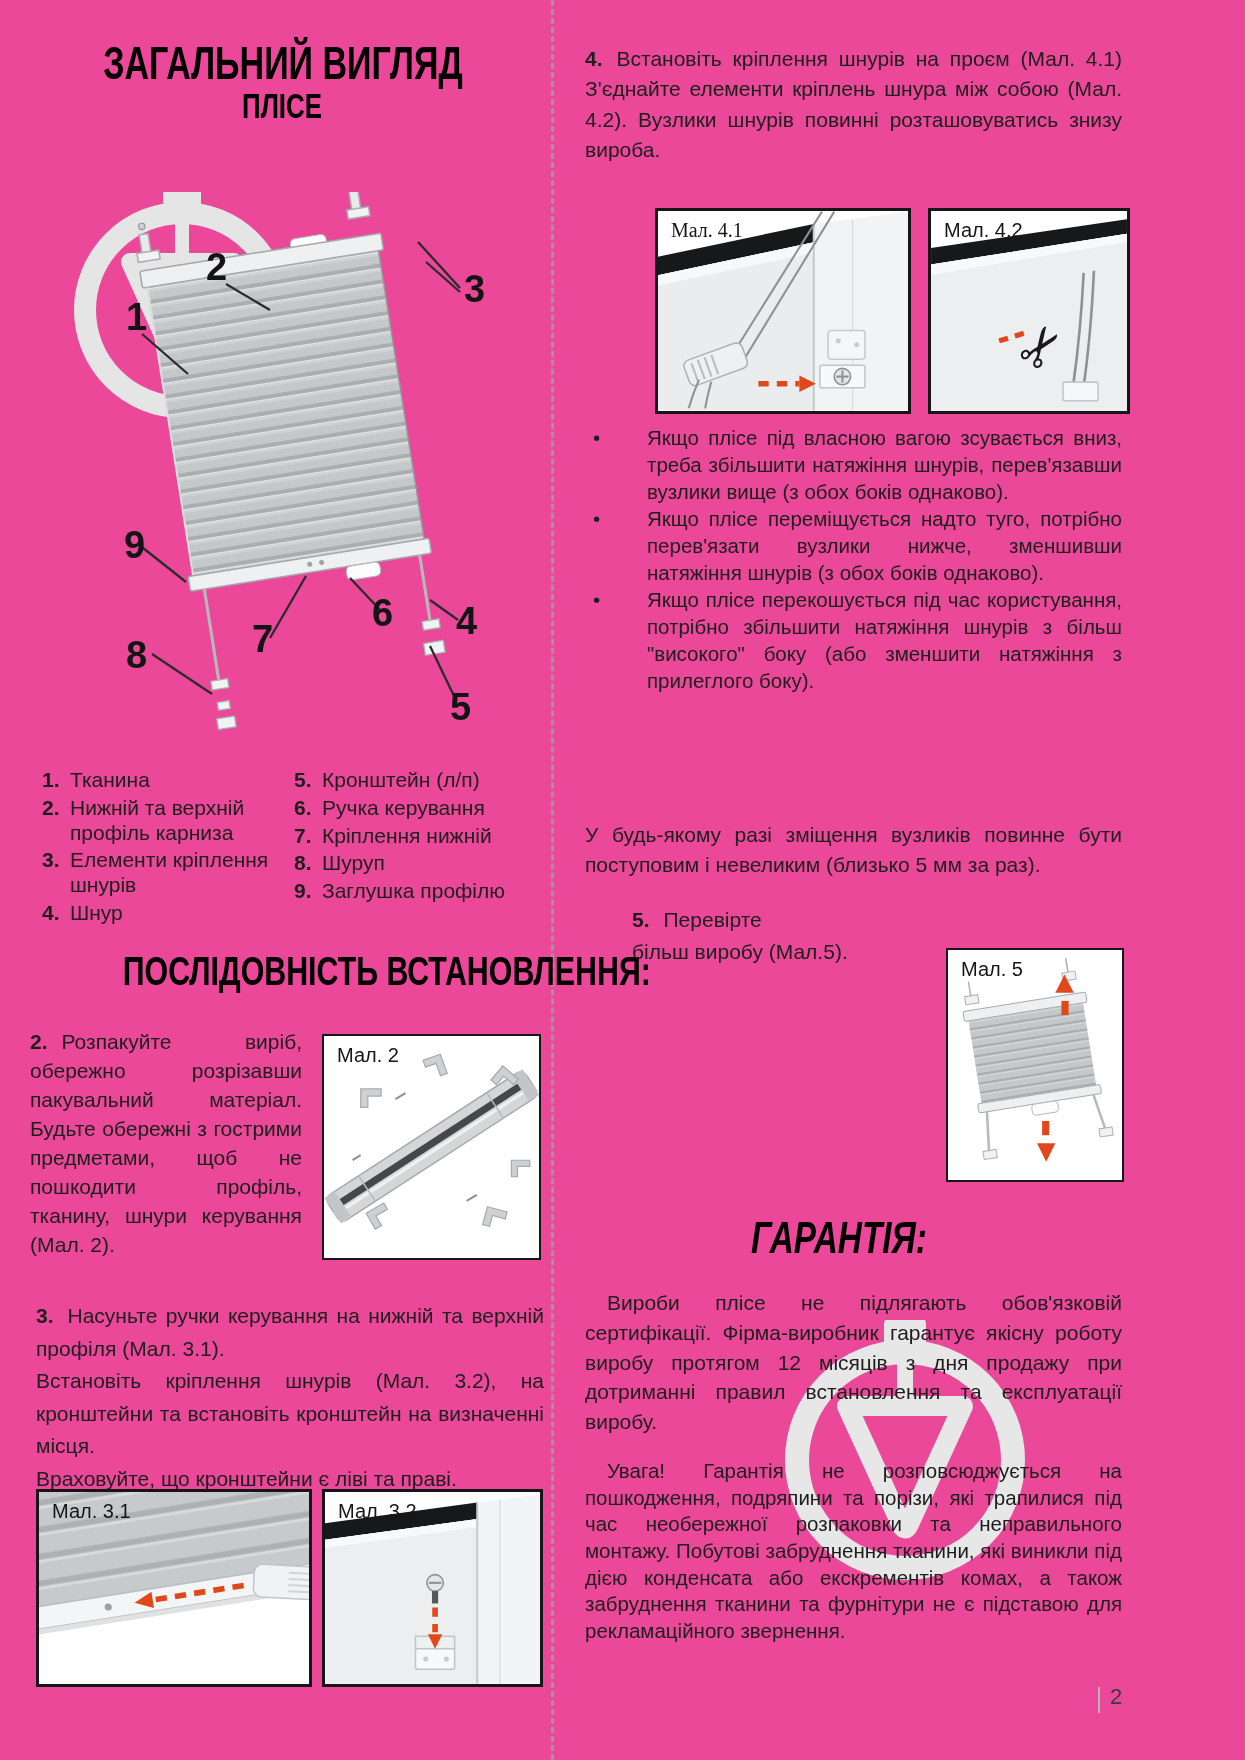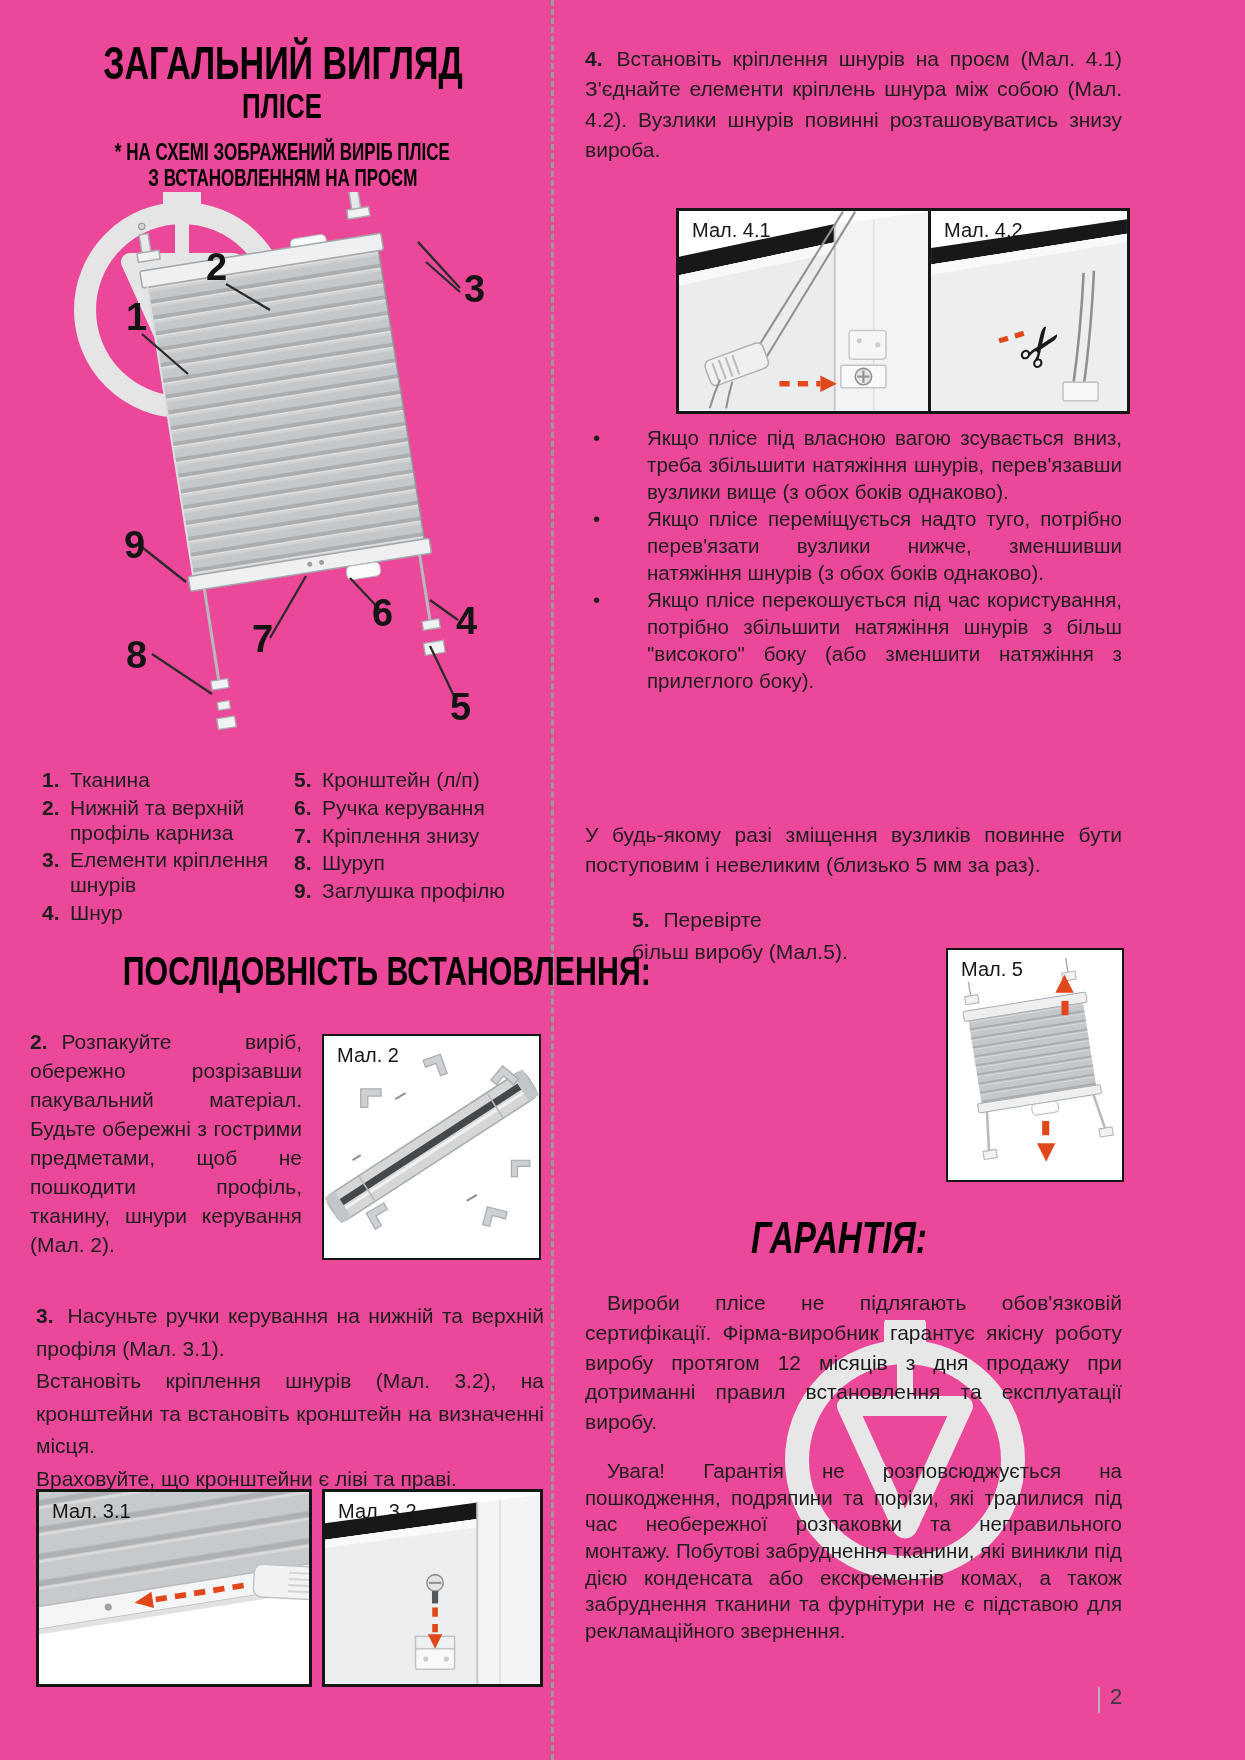"* НА СХЕМІ ЗОБРАЖЕНИЙ ВИРІБ" div.abs { html: <div> <div><span>* НА СХЕМІ ЗОБРАЖЕНИЙ ВИРІБ ПЛІСЕ</span></div> <div><span>З ВСТАНОВЛЕННЯМ НА ПРОЄМ</span></div> </div> -> none }
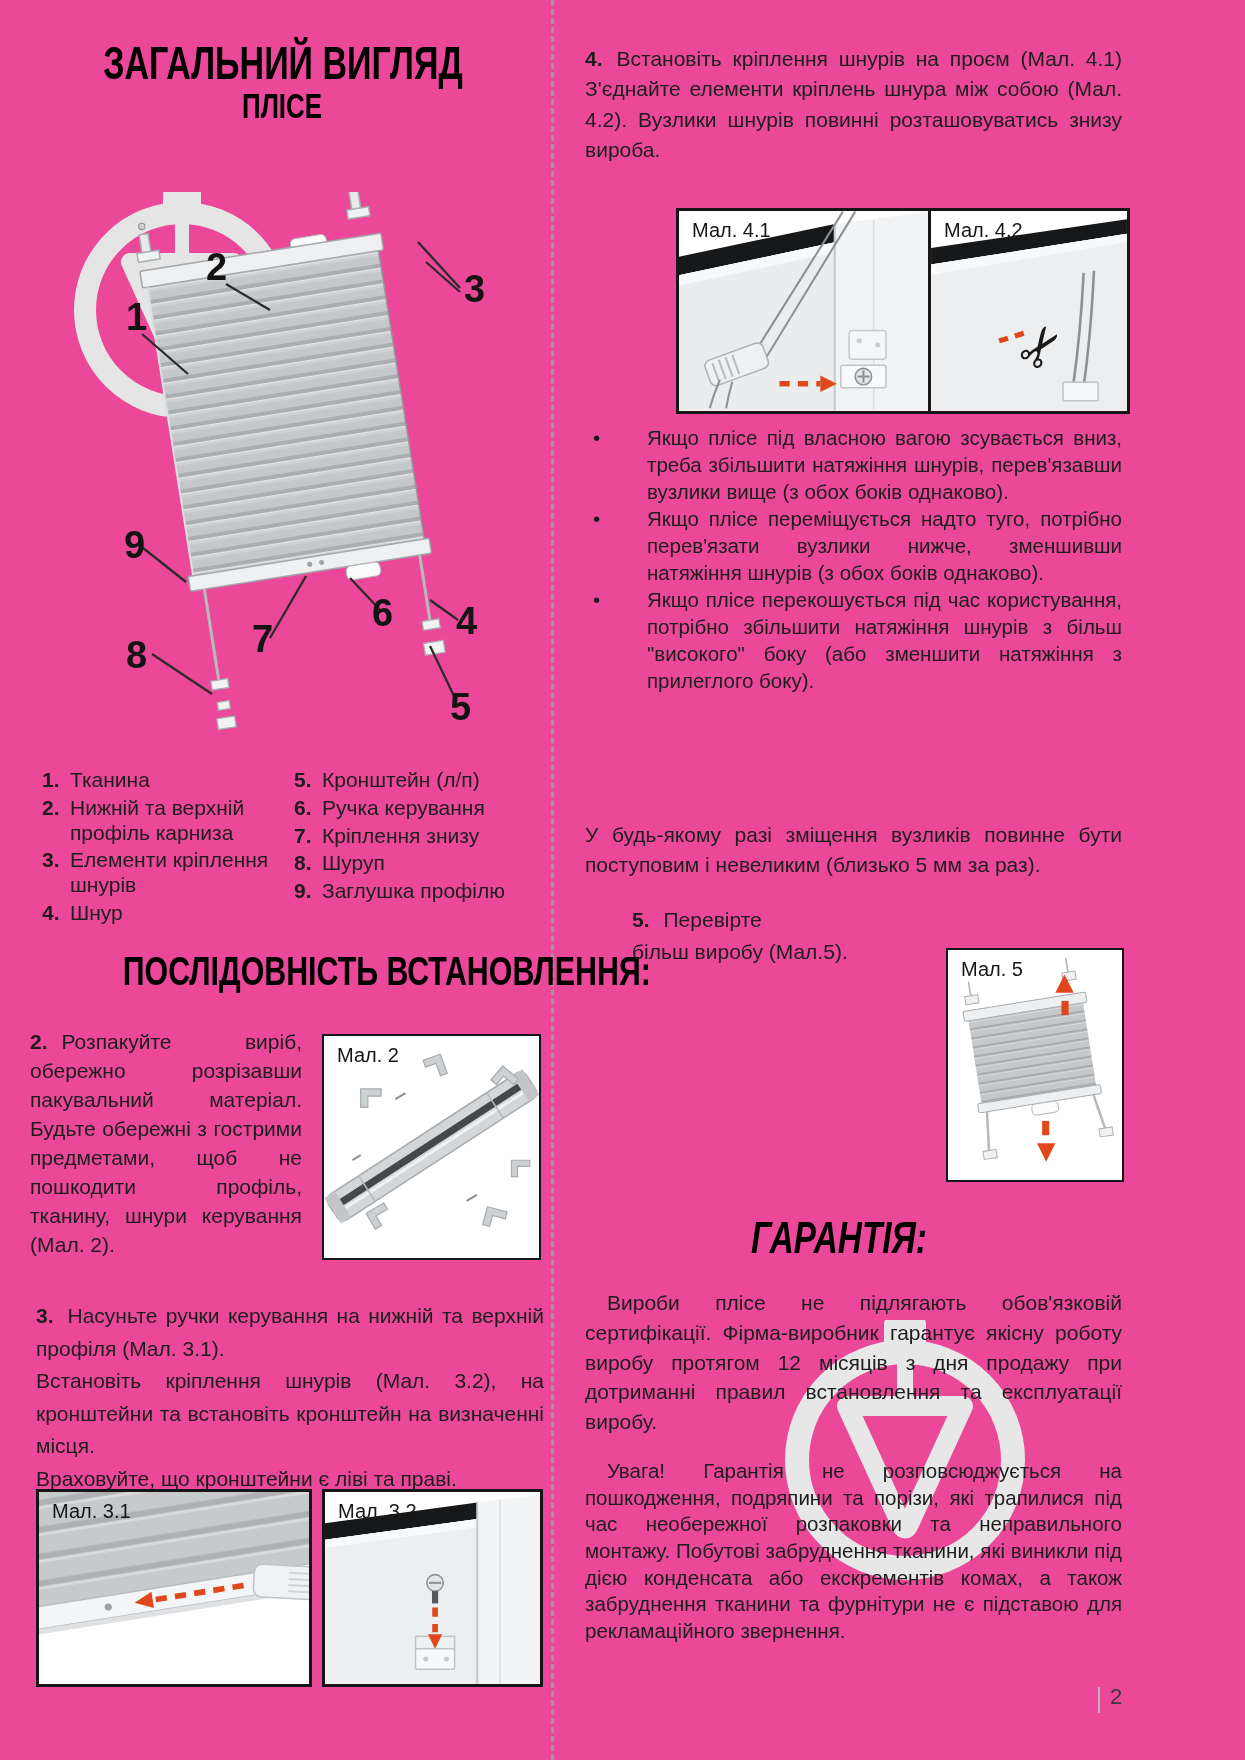"Мал. 4.1" div.figbox { font-family: none -> Liberation Serif, serif; left: 676px -> 655px }
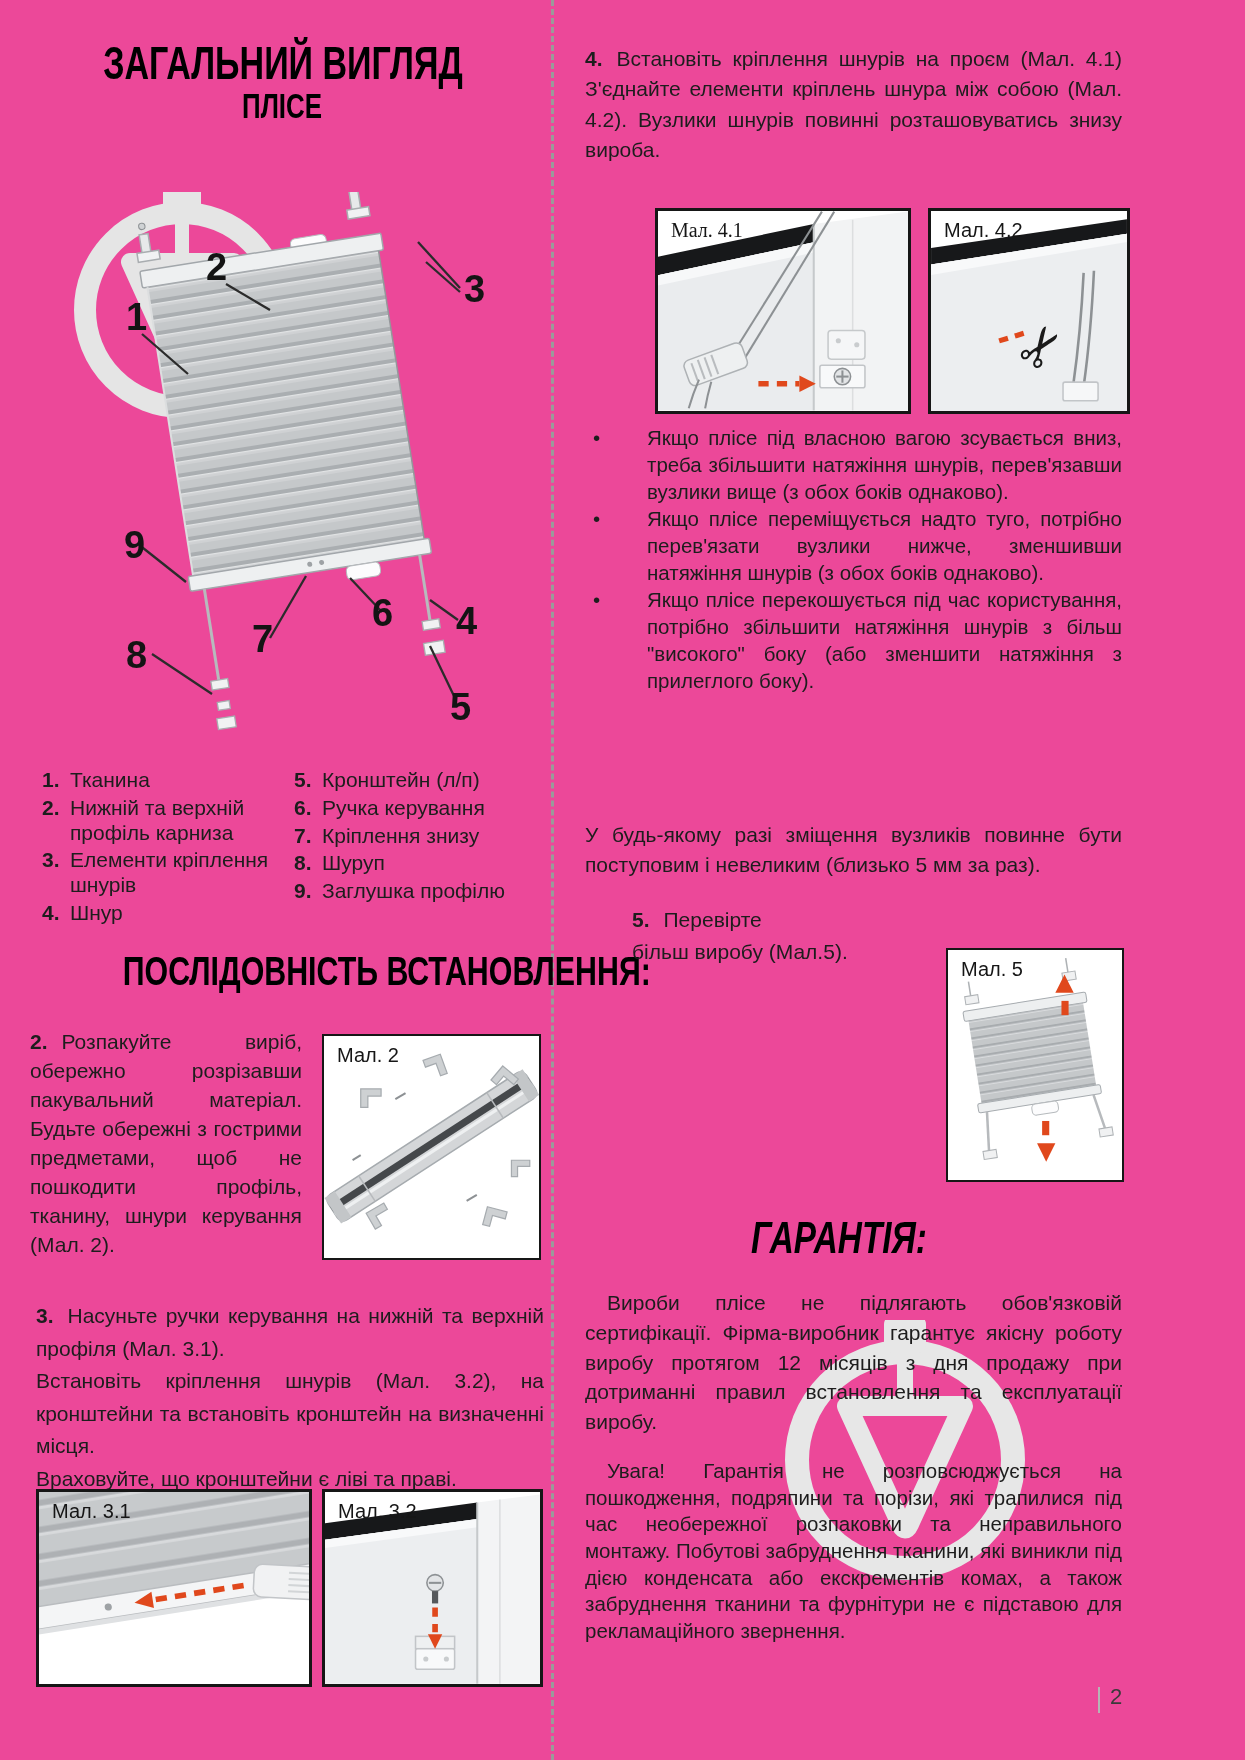"Кріплення знизу" span.t { text: знизу -> нижній }
